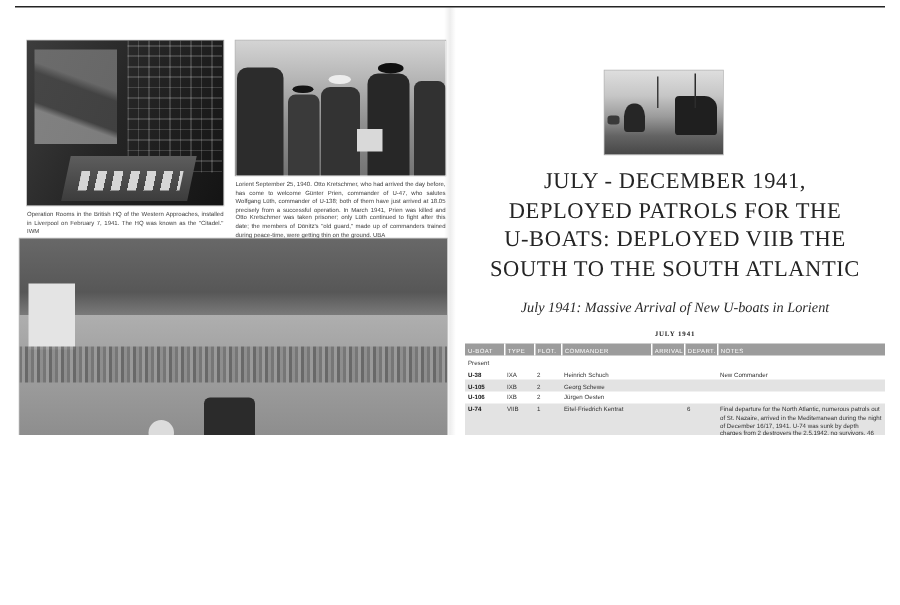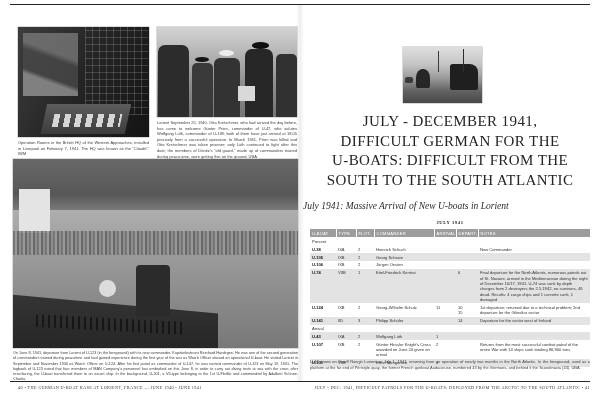"JULY - DECEMBER 1941," #spread { height: 403px -> 290px }
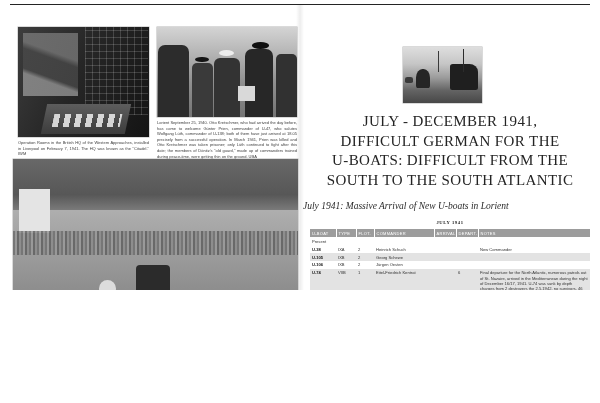"DIFFICULT GERMAN FOR THE" div { text: DIFFICULT GERMAN -> DEPLOYED PATROLS }
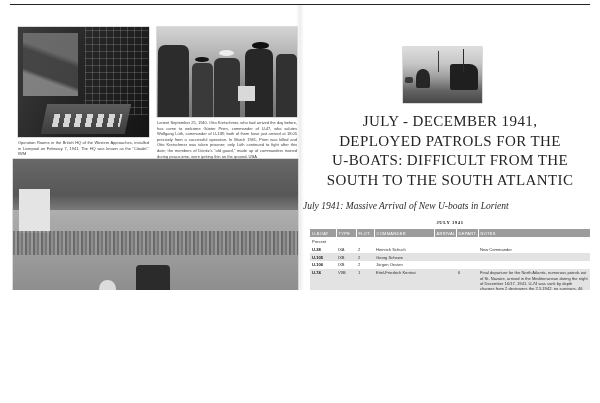"U-BOATS: DIFFICULT FROM THE" div { text: DIFFICULT FROM -> DEPLOYED VIIB }
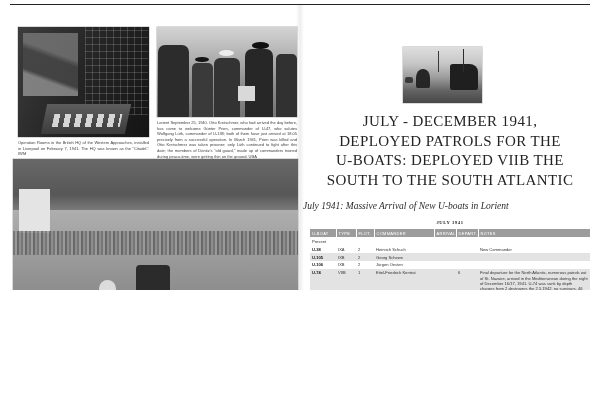"July 1941: Massive Arrival of" #subtitle { text-align: left -> center }
